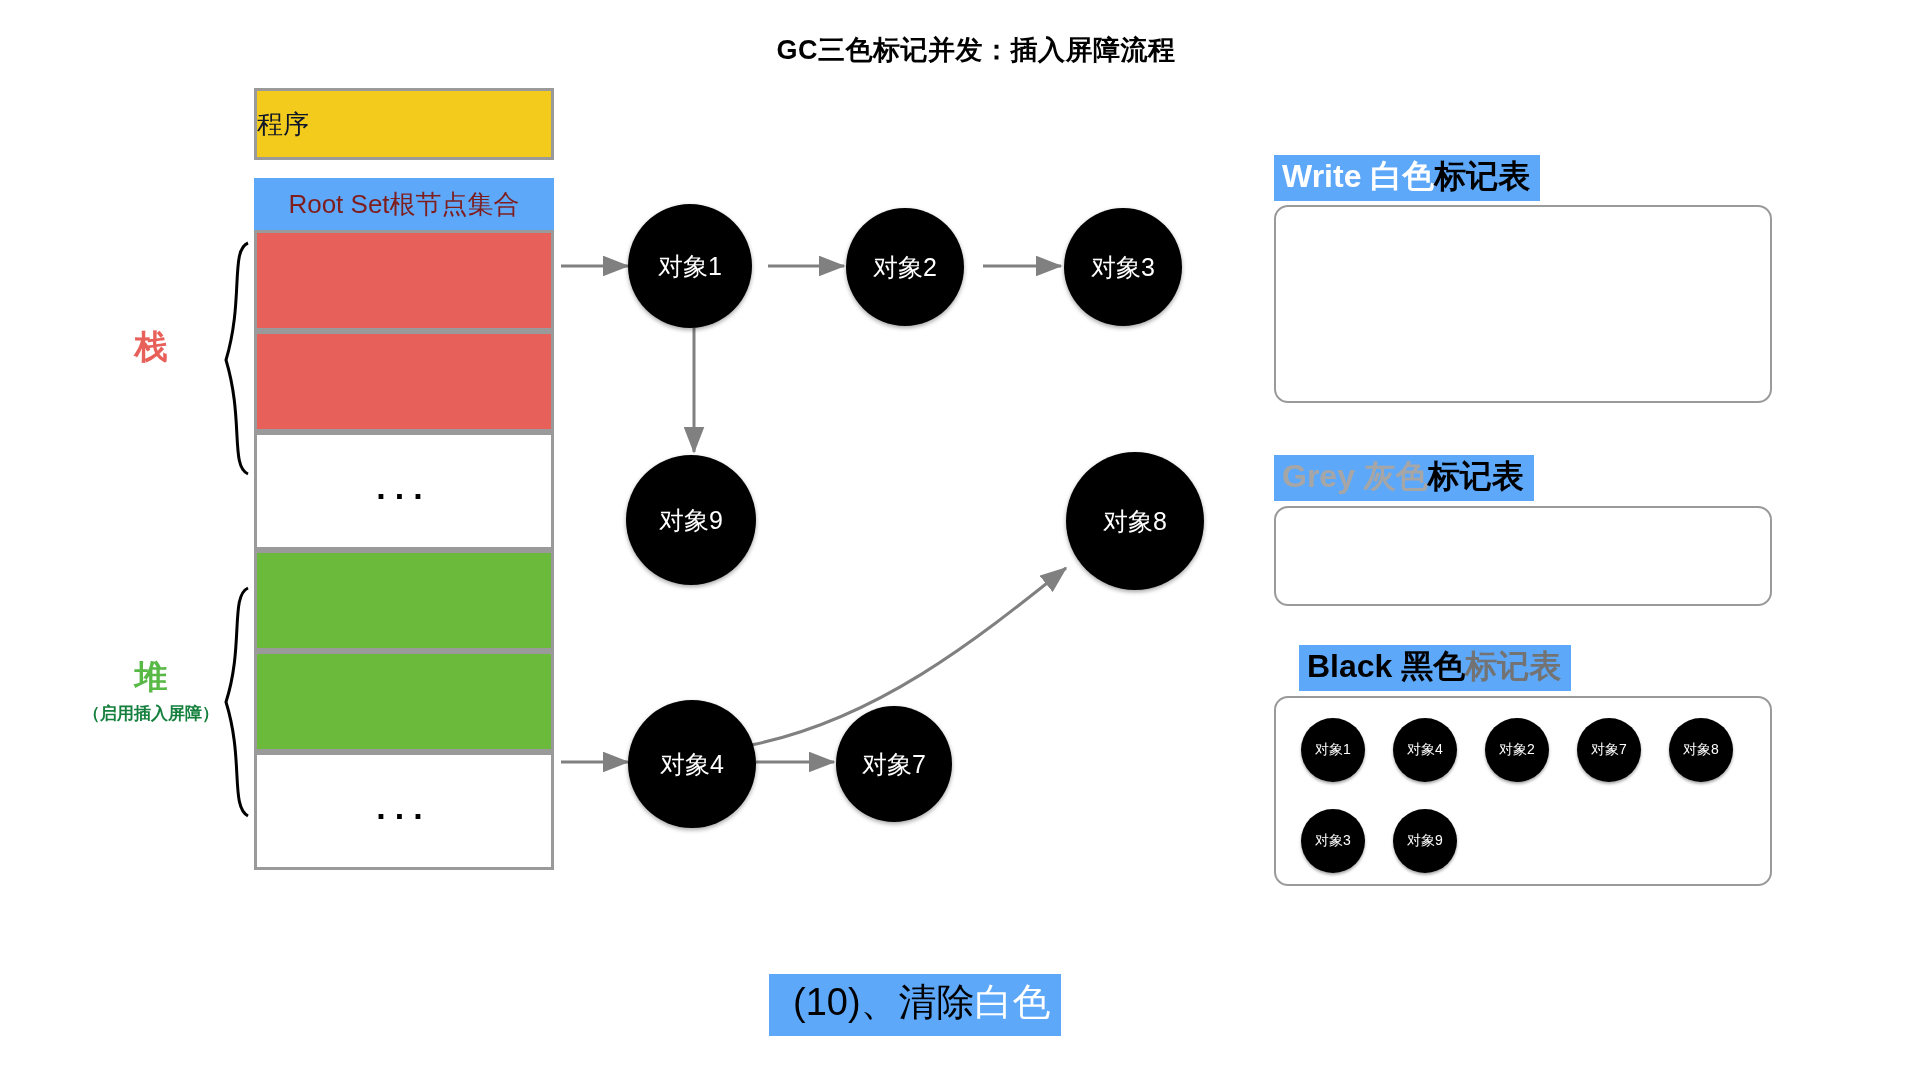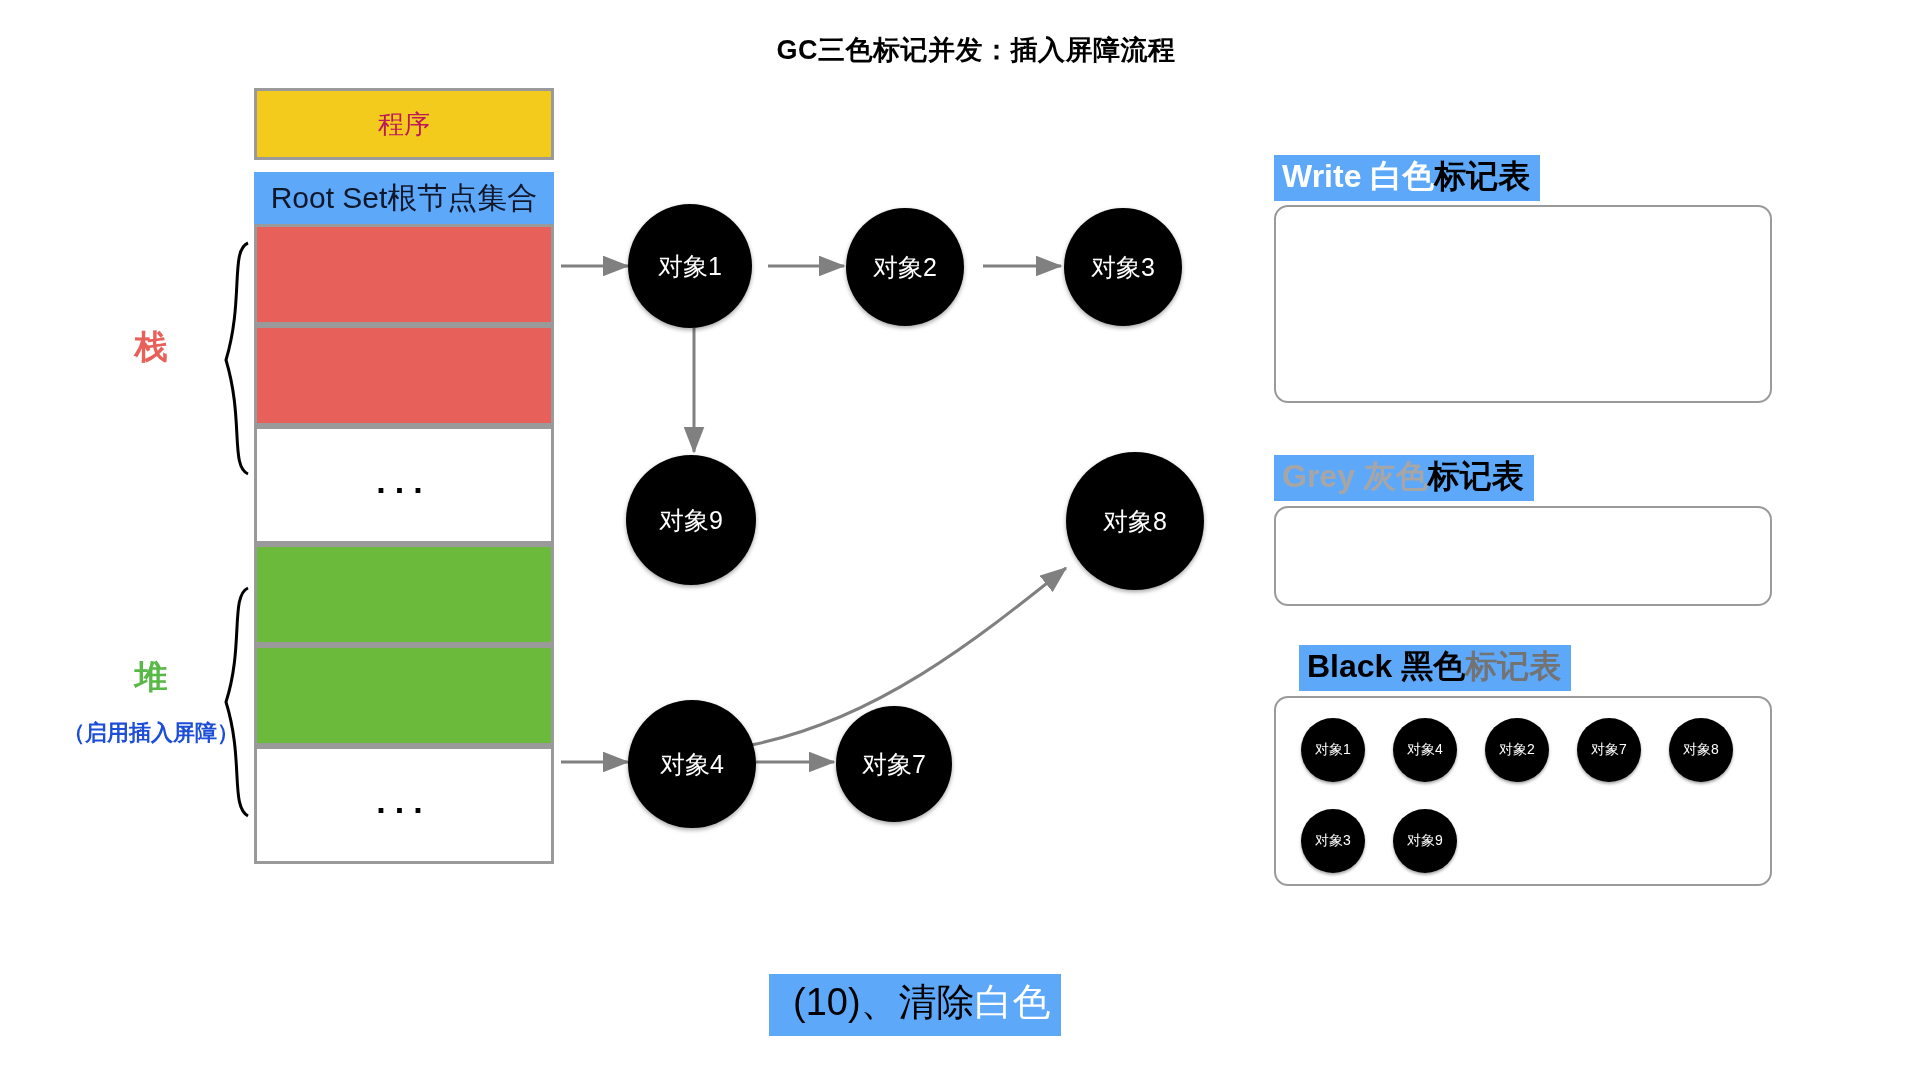"程序" .cell-program { color: #be185d -> #0f172a; text-align: center -> left }
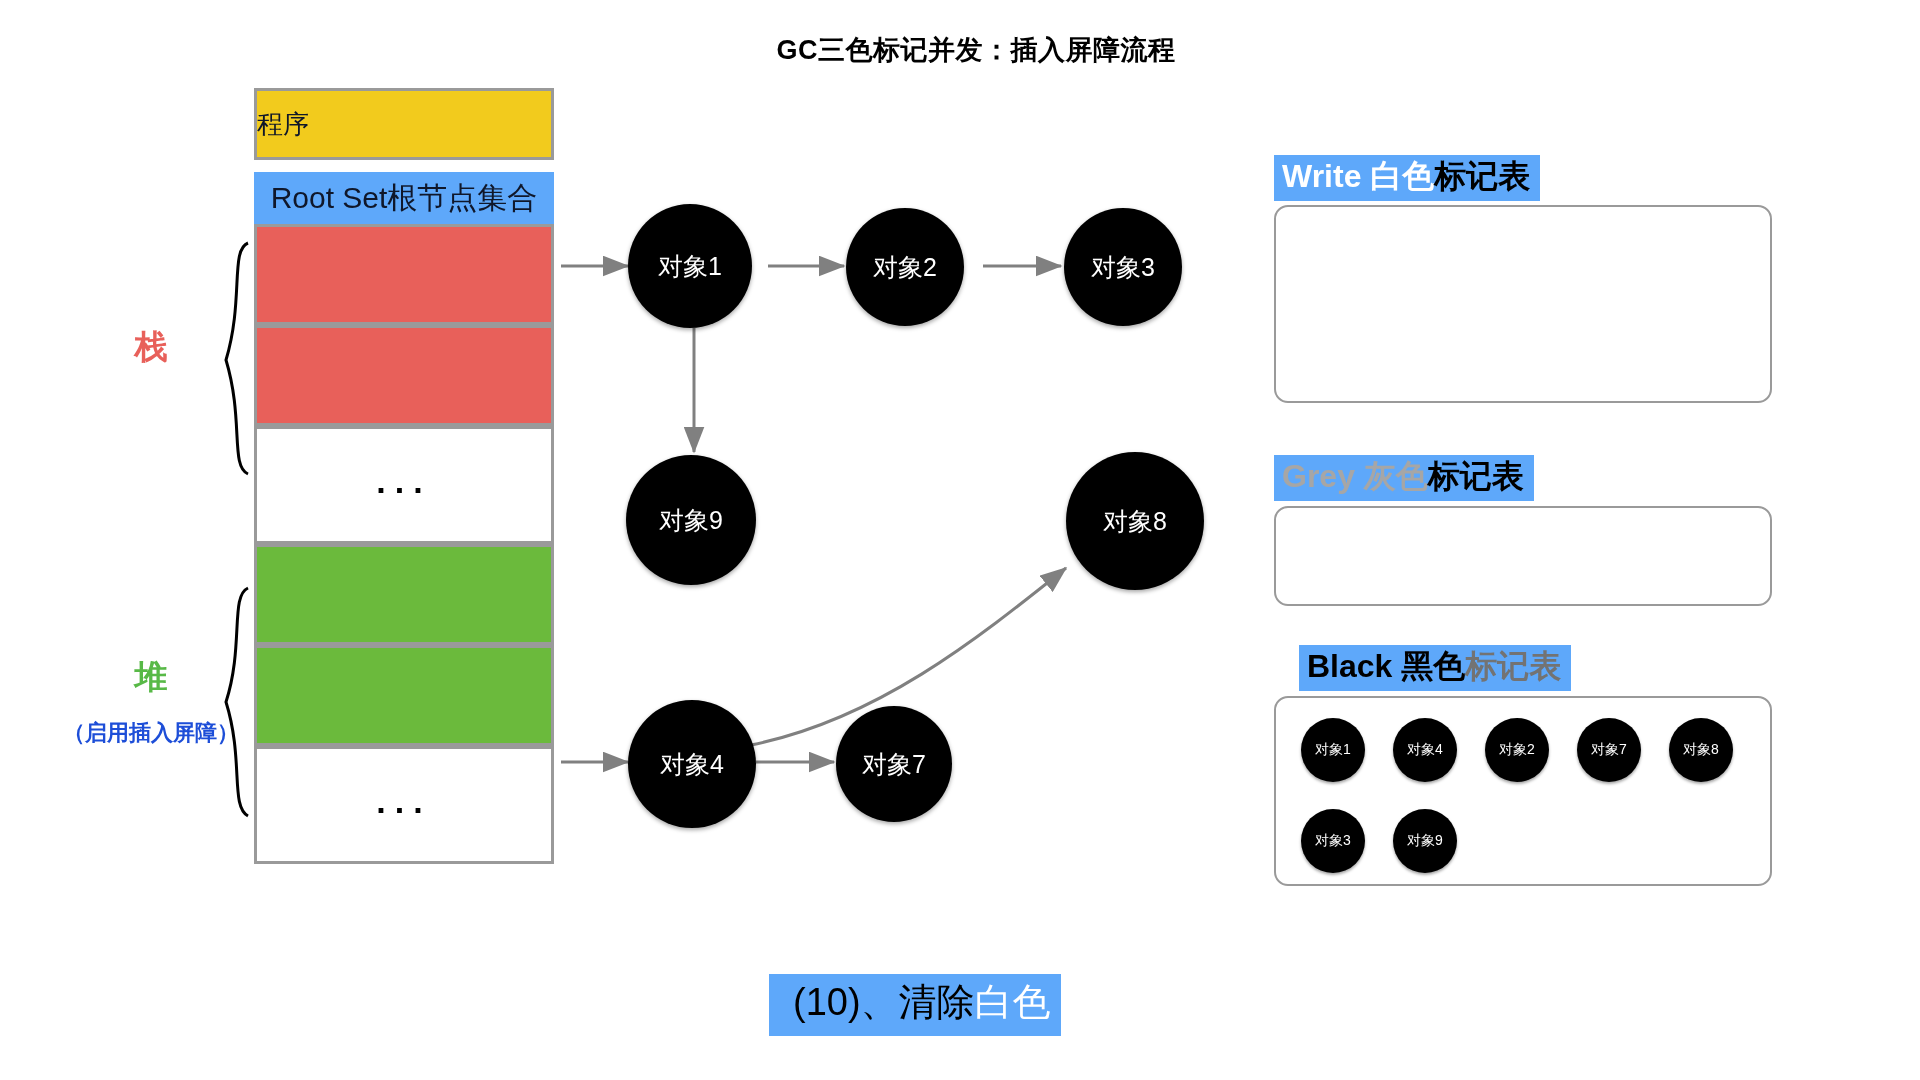"Root Set根节点集合" .cell-rootset { color: #0f172a -> #7f1d1d; font-size: 30px -> 26px; margin-top: 12px -> 18px }
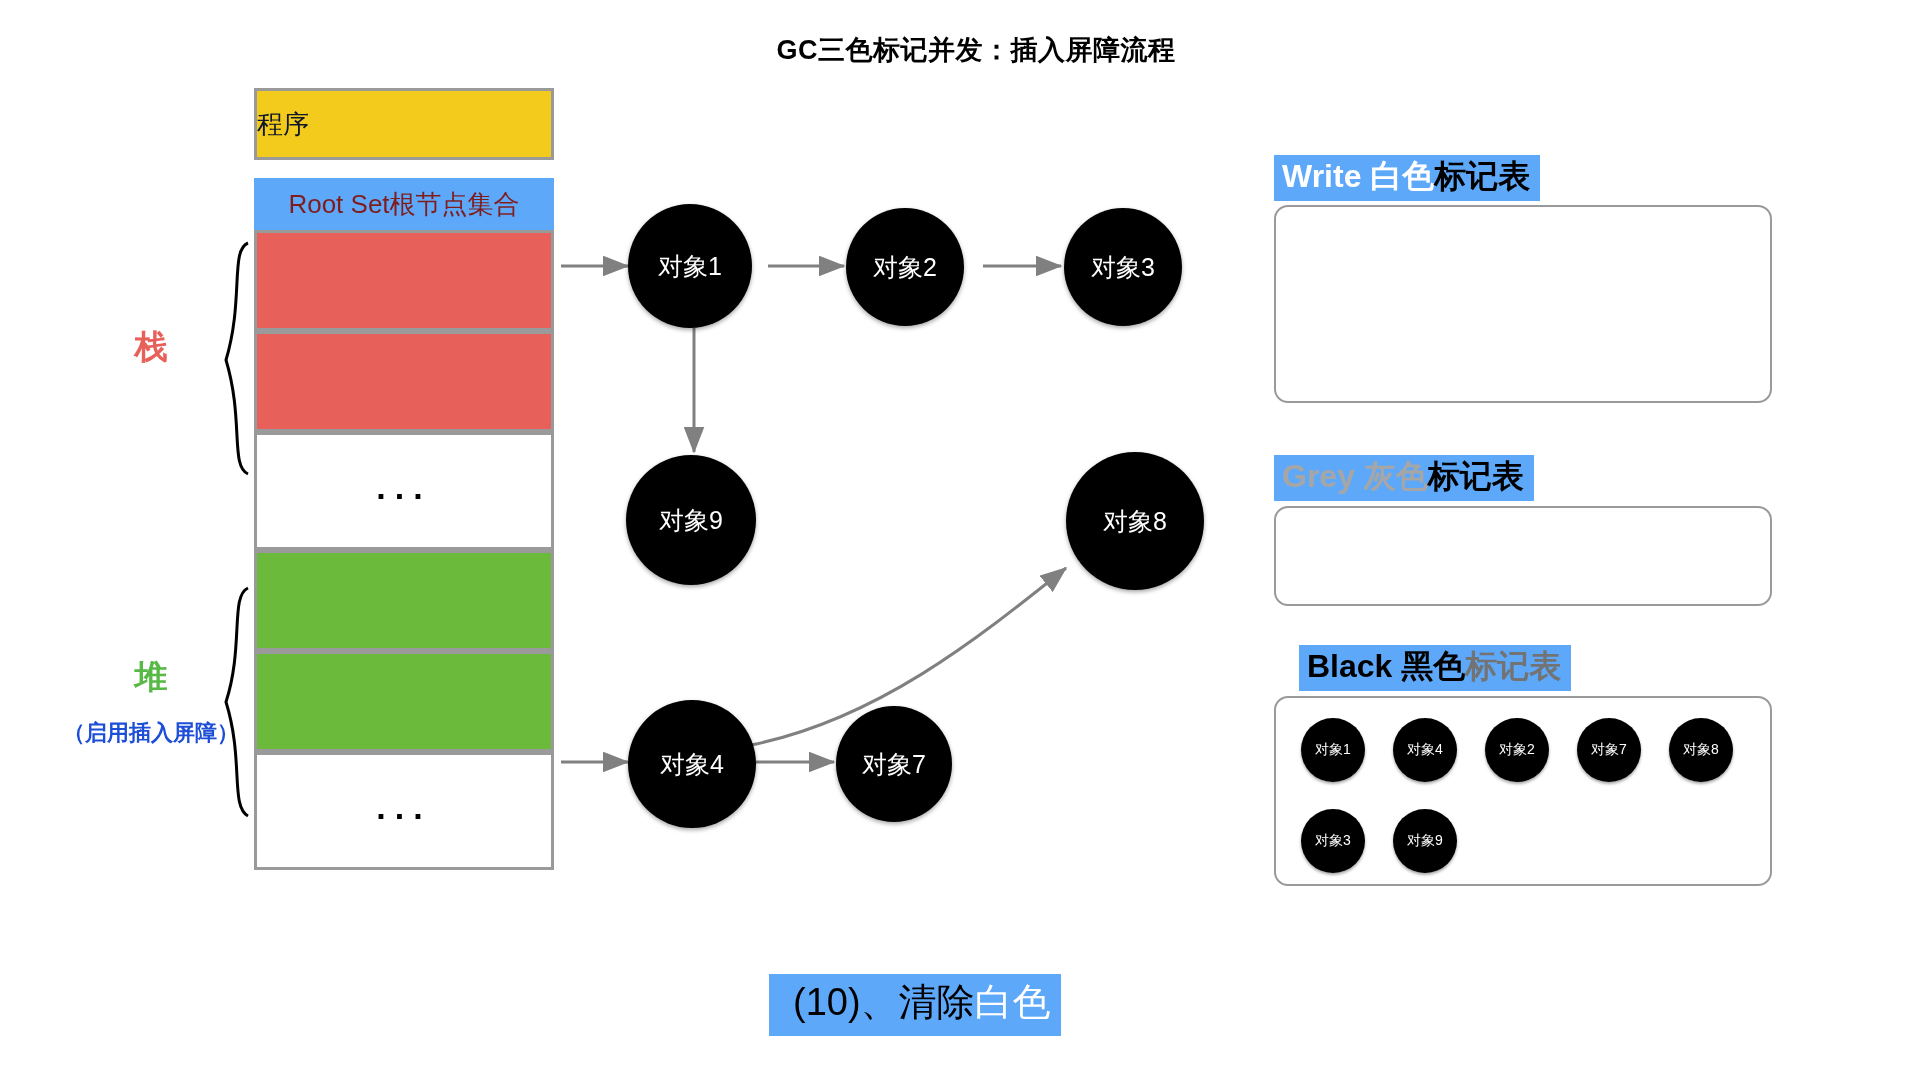"（启用插入屏障）" .label-heap-sub { color: #1d4ed8 -> #15803d; font-size: 22px -> 17px; margin-top: 18px -> 2px }
